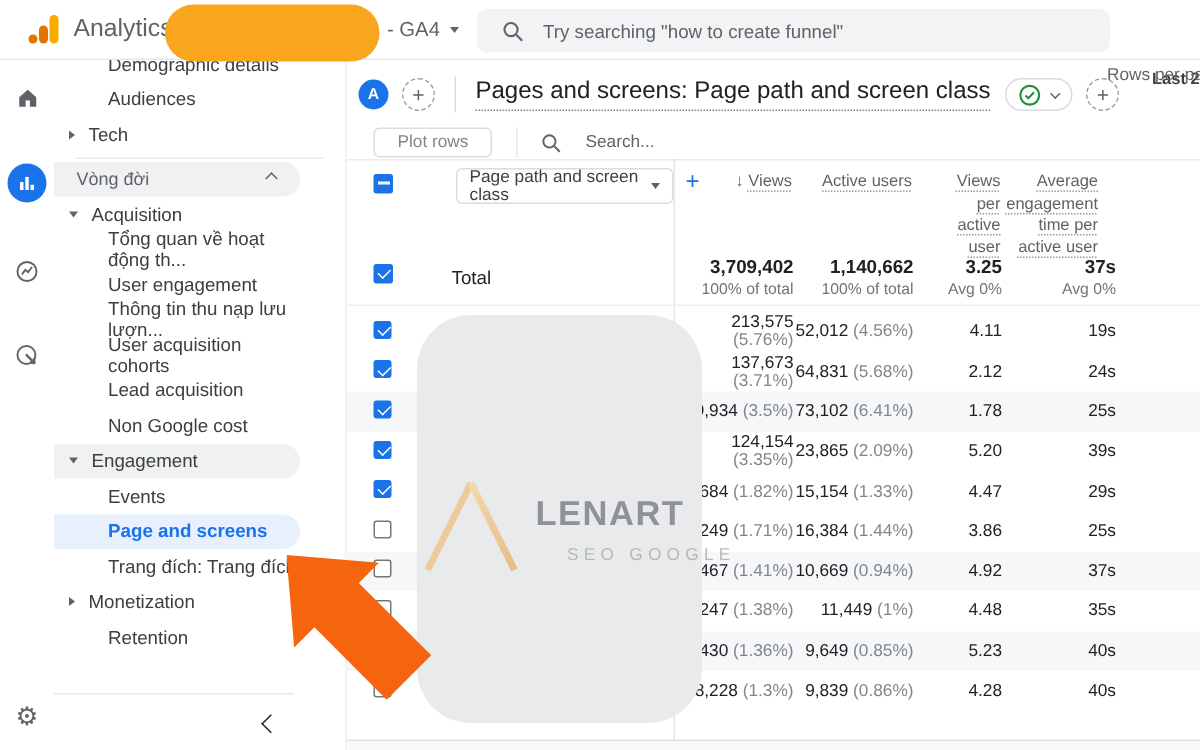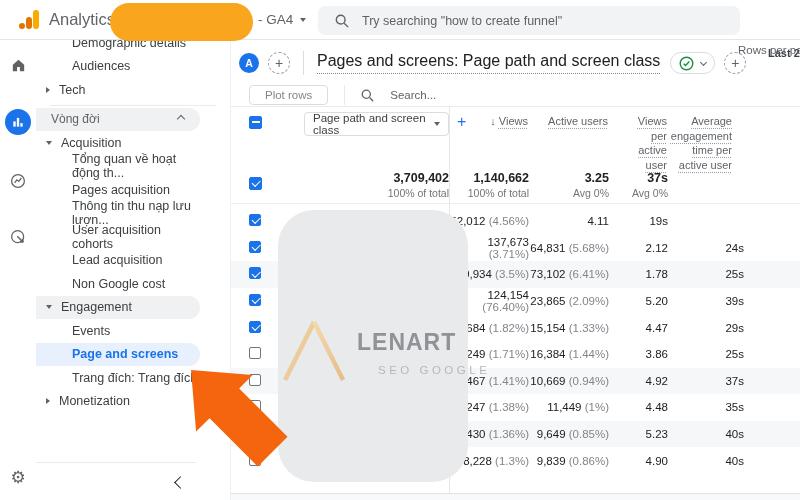"Pages acquisition" span { text: Pages acquisition -> User engagement }
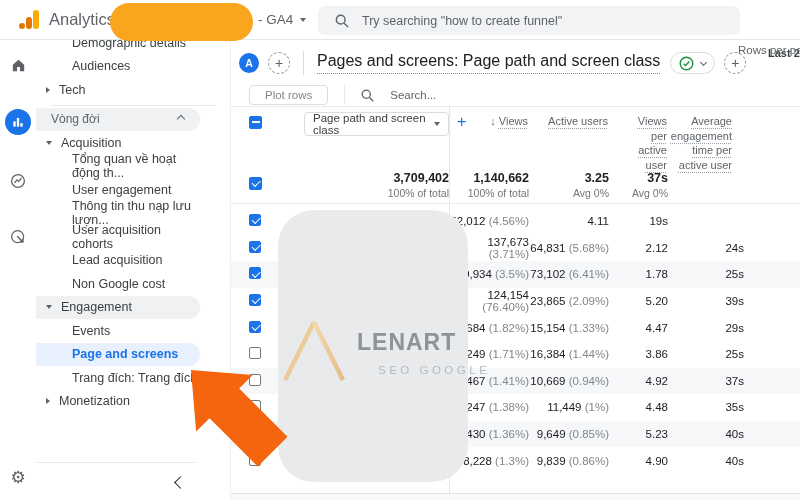"Total" span.cell { html: none -> <span>Total</span> }
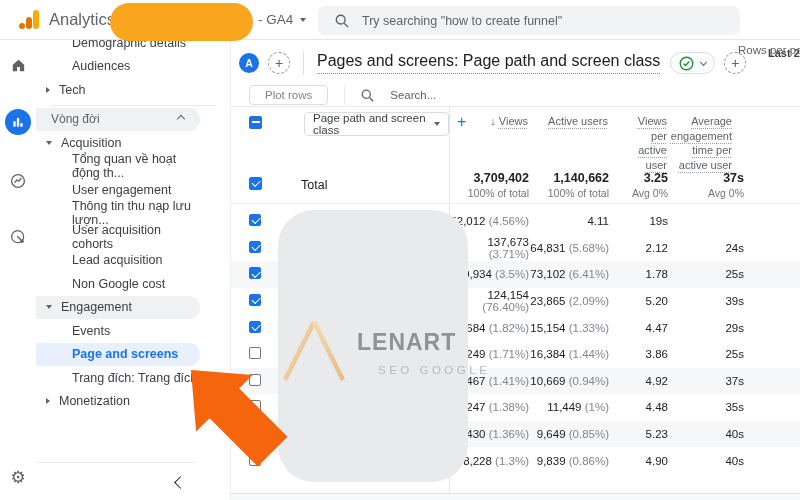"213,575 (5.76%)" span.cell { html: none -> <span><span>213,575</span><span> (5.76%)</span></span> }
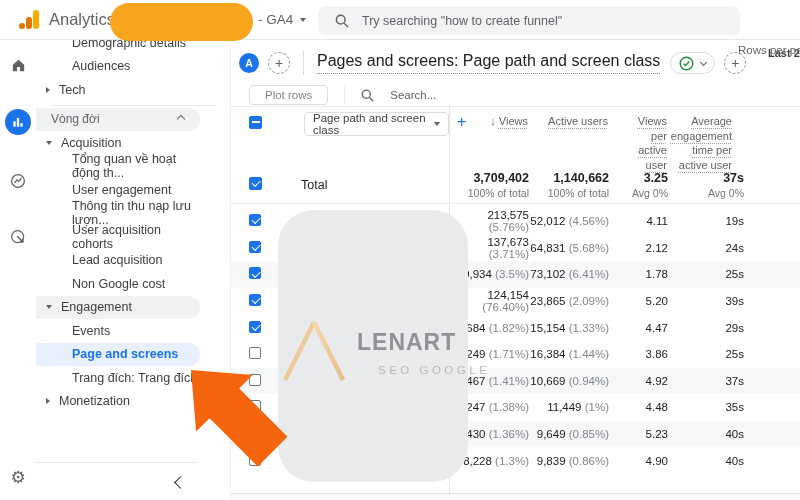"(76.40%)" span.pct { text: 76.40% -> 3.35% }
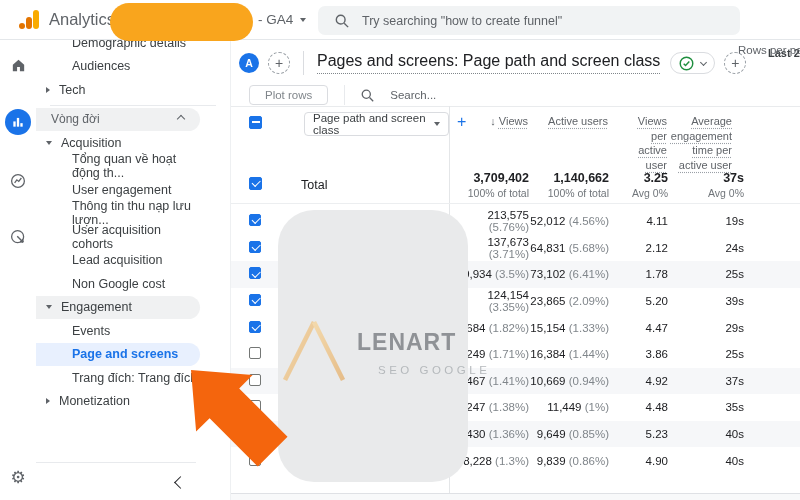"Retention" div.nav-item { html: none -> <div> <span>Retention</span> </div> }
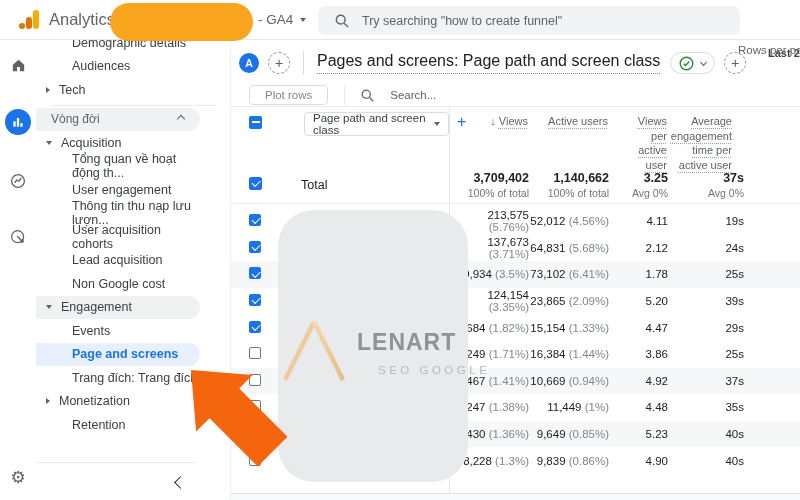"4.90" span.num { text: 4.90 -> 4.28 }
